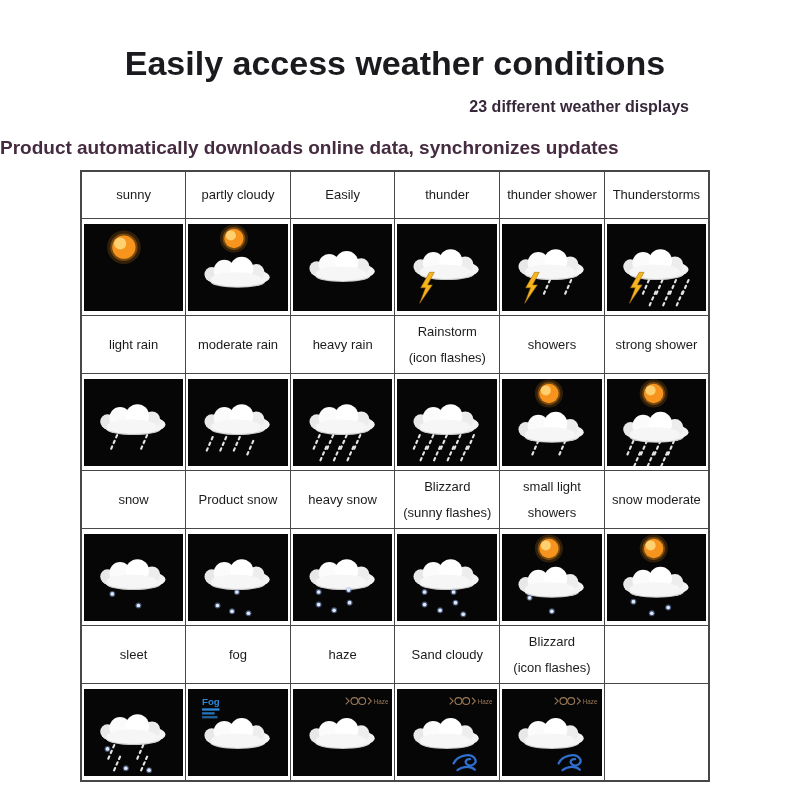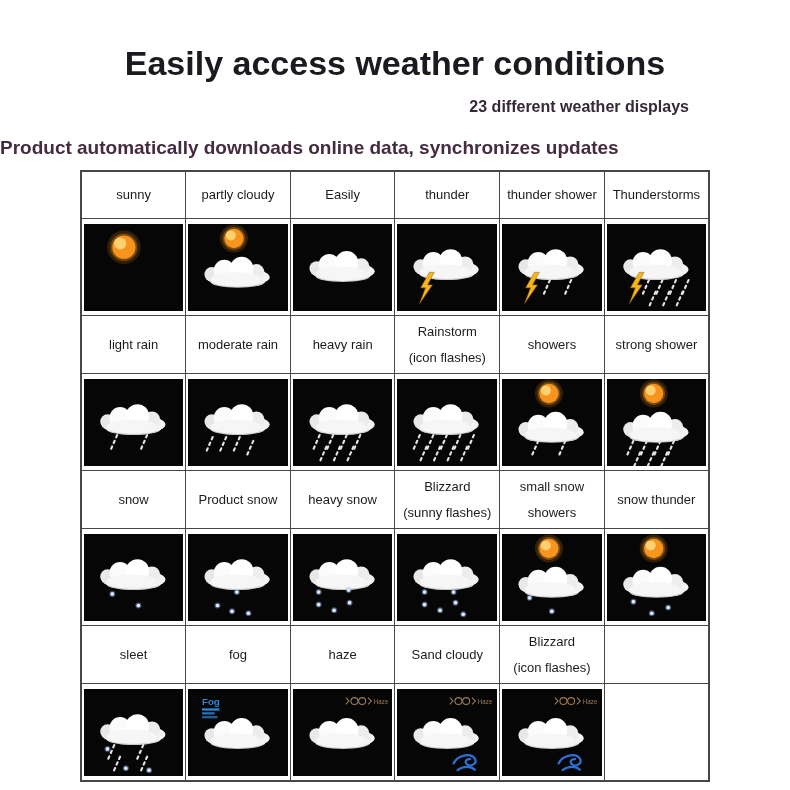"small snow" span { text: snow -> light }
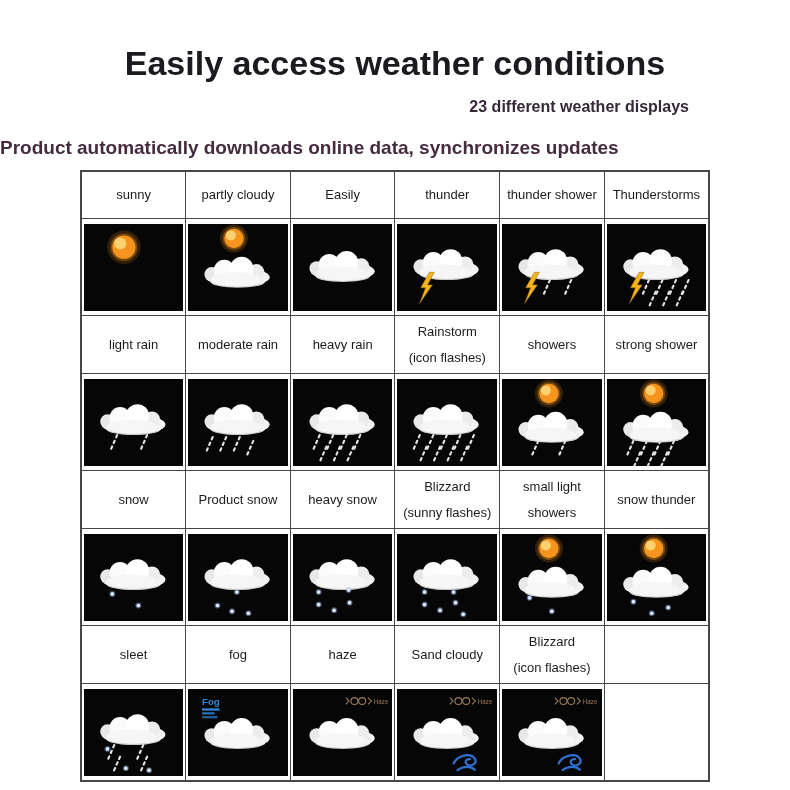"snow thunder" span { text: thunder -> moderate }
